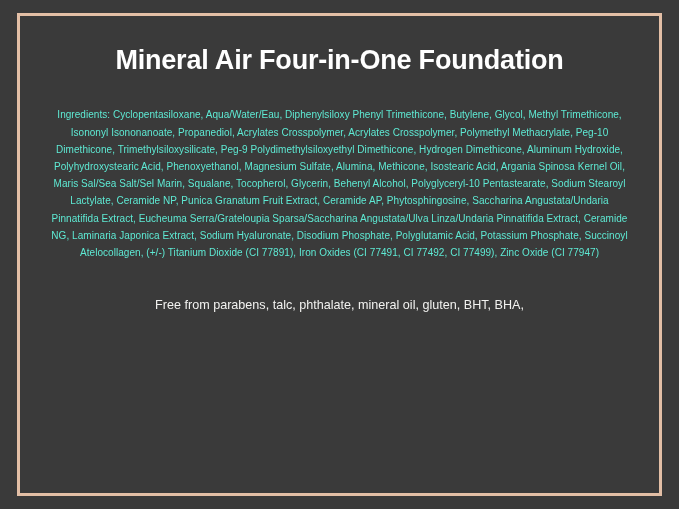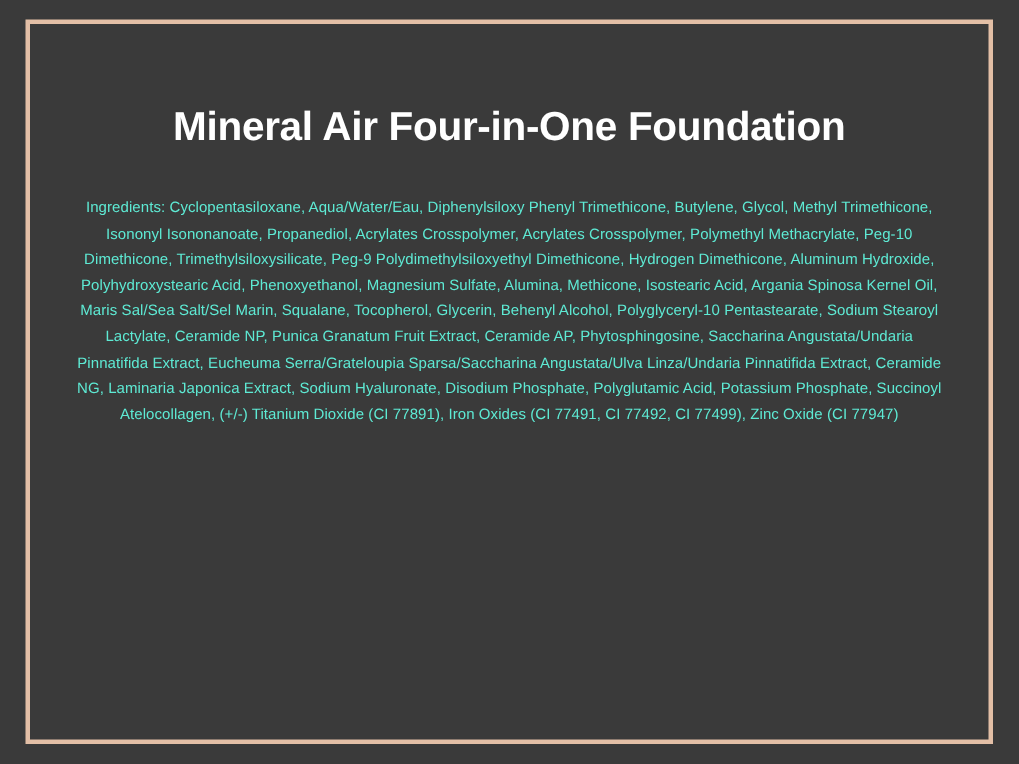"Mineral Air Four-in-One Foundation" .title { margin: 24px 0 0 0 -> 0 0 0 0 }
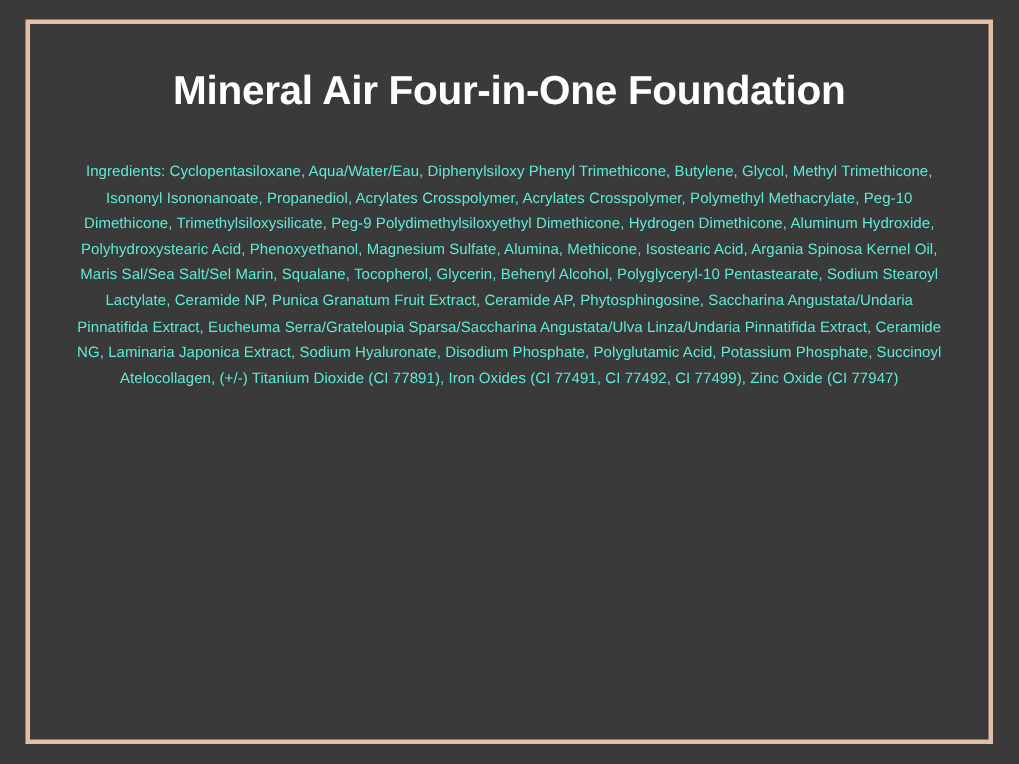"Free from parabens, talc, phthalate," span { html: none -> <span>Free from parabens, talc, phthalate, mineral oil, gluten, BHT, BHA,</span> }
